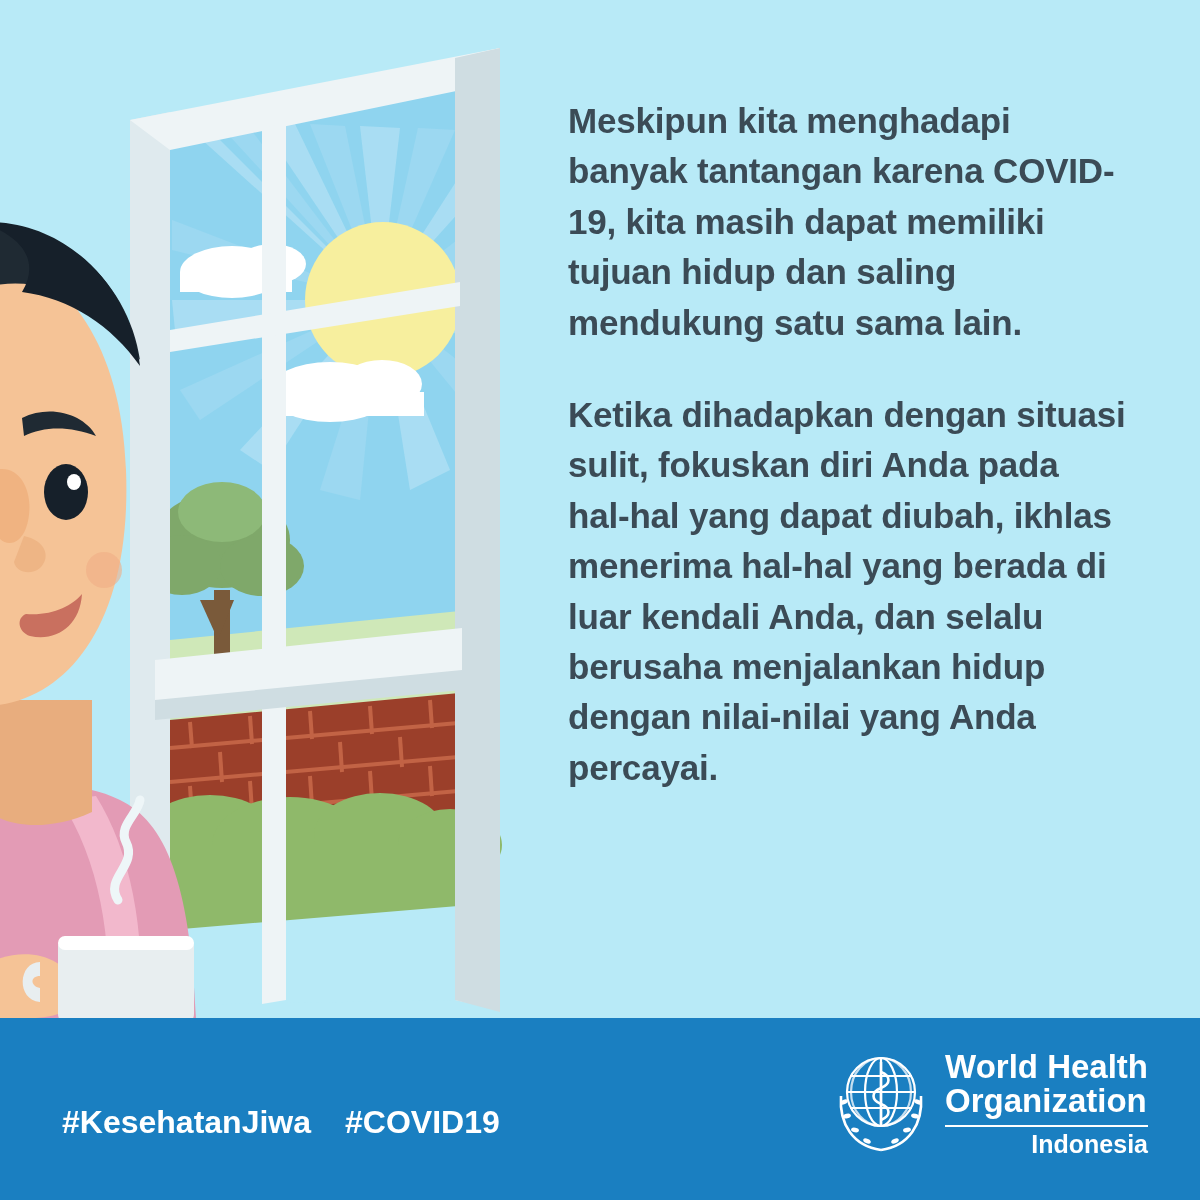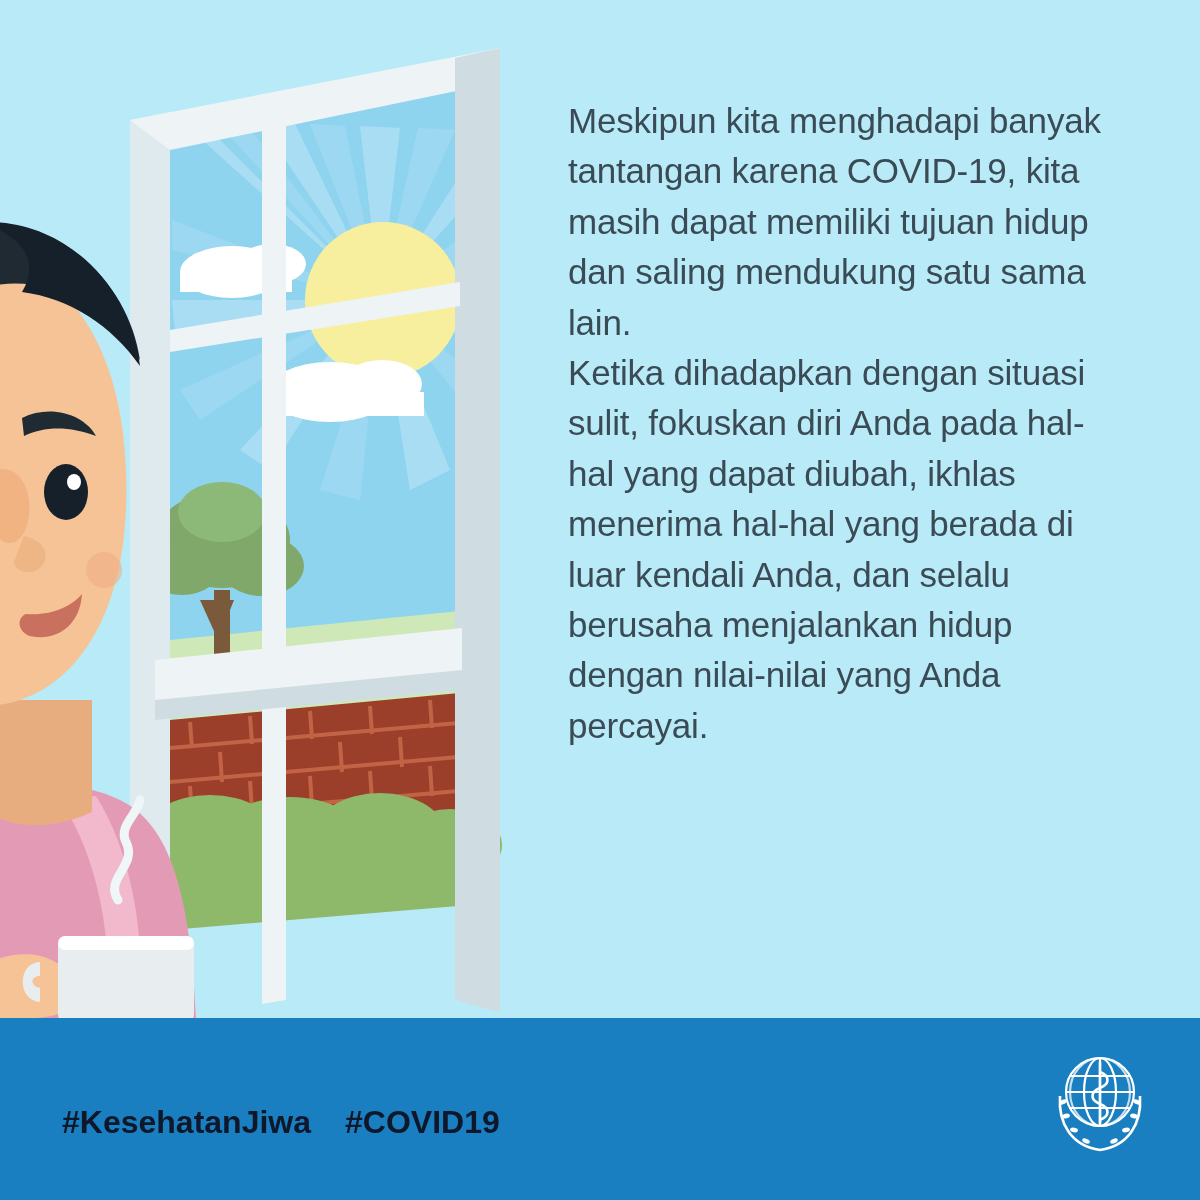"Meskipun kita menghadapi banyak" .para { font-weight: normal -> bold }
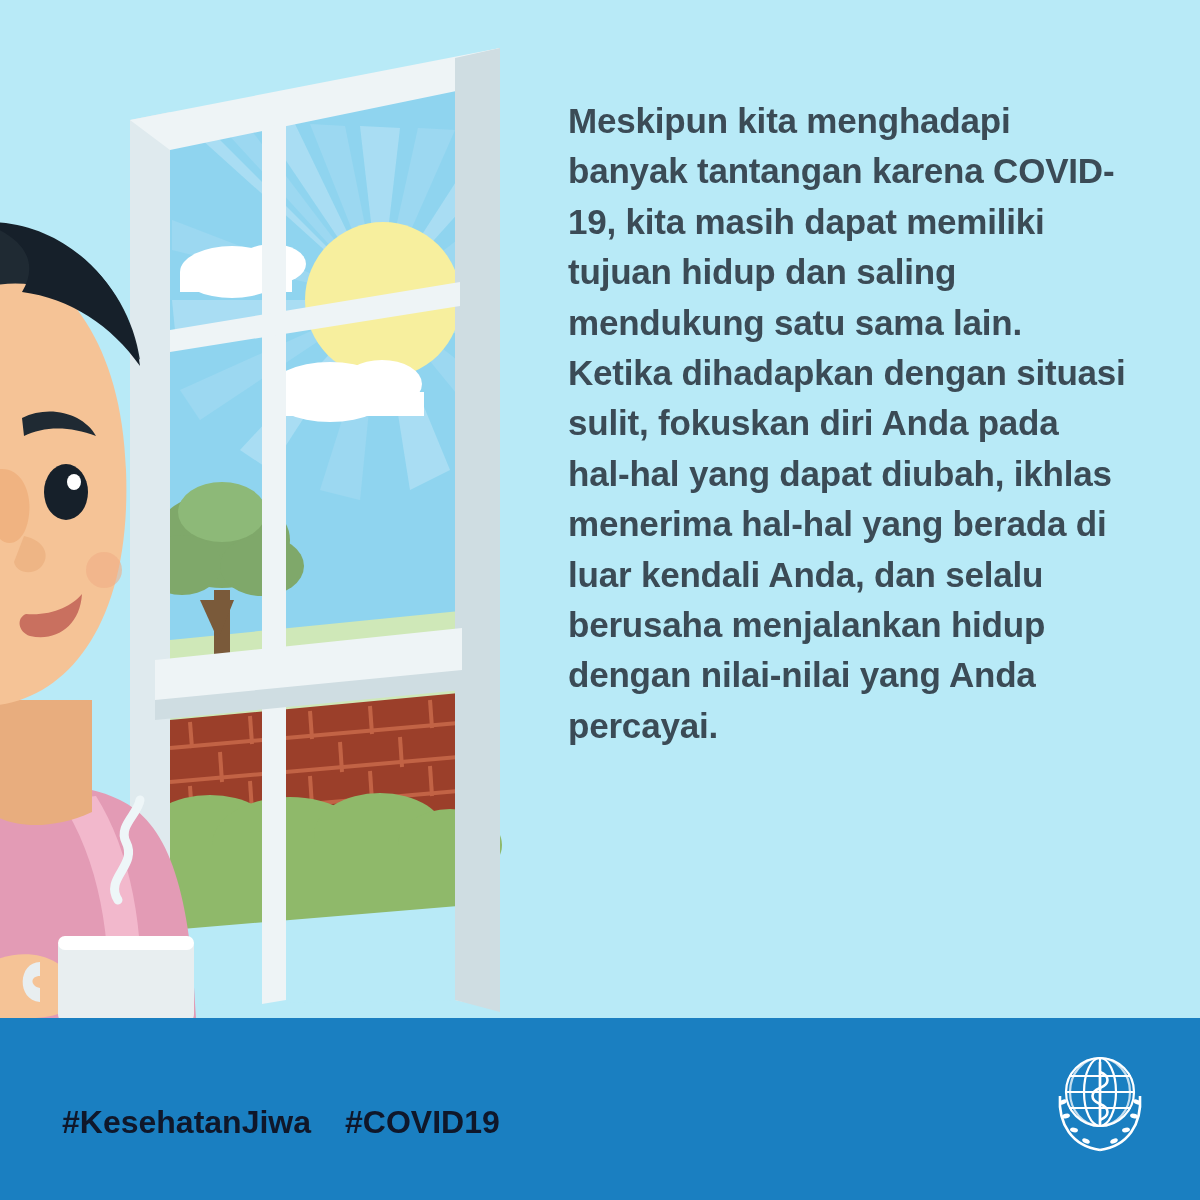"Ketika dihadapkan dengan situasi sulit," .para + .para { margin-top: none -> 42px }
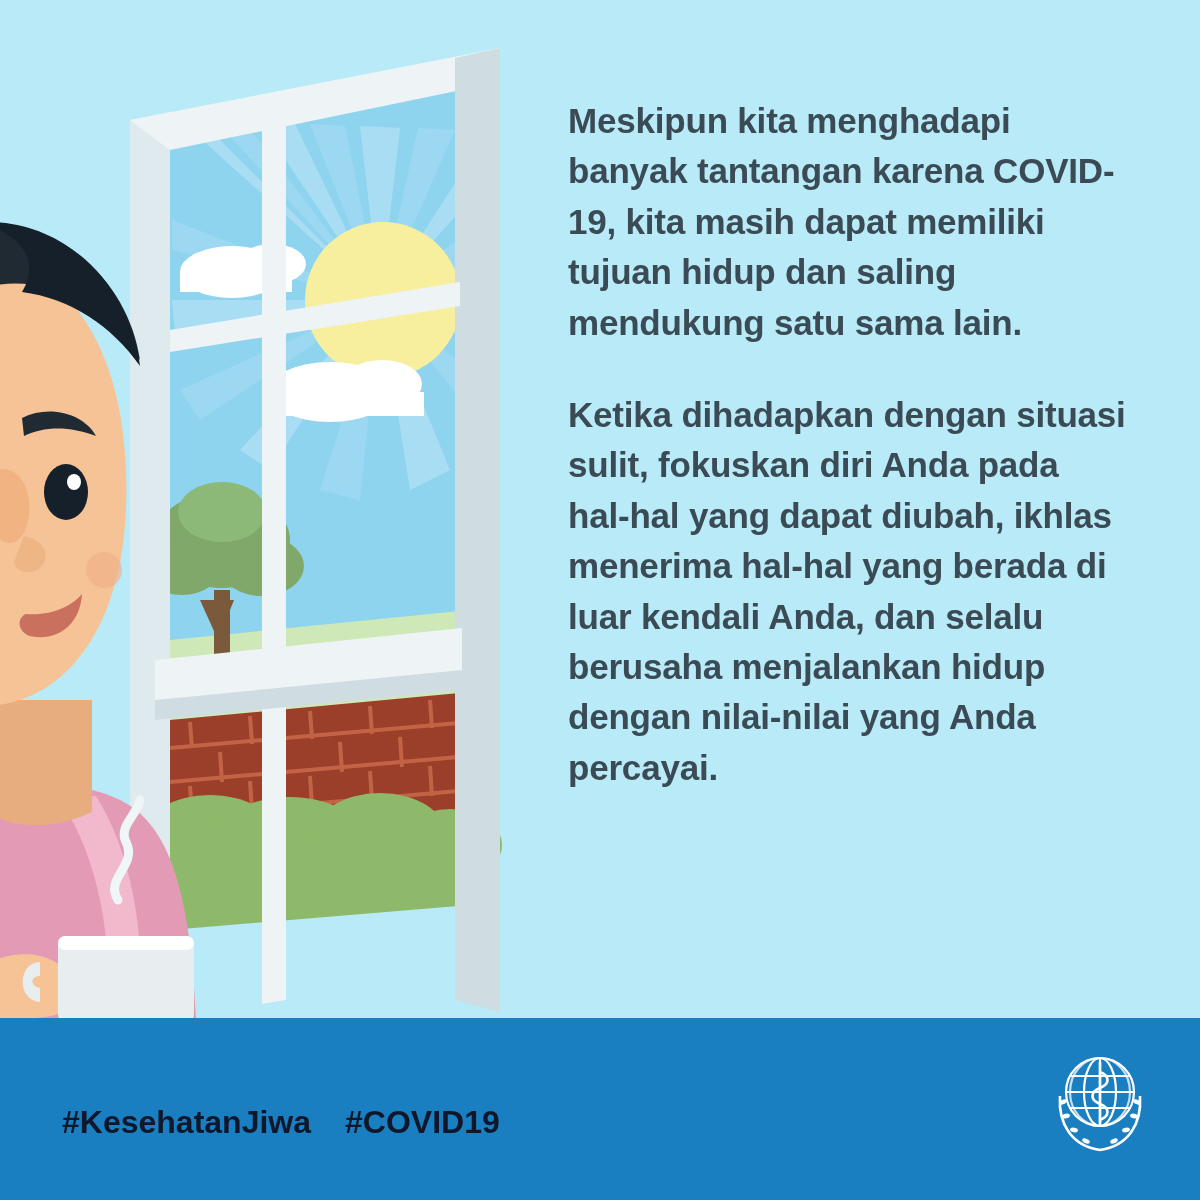"World Health" div { html: none -> <div> <div>World Health</div> <div>Organization</div> <div></div> <div>Indonesia</div> </div> }
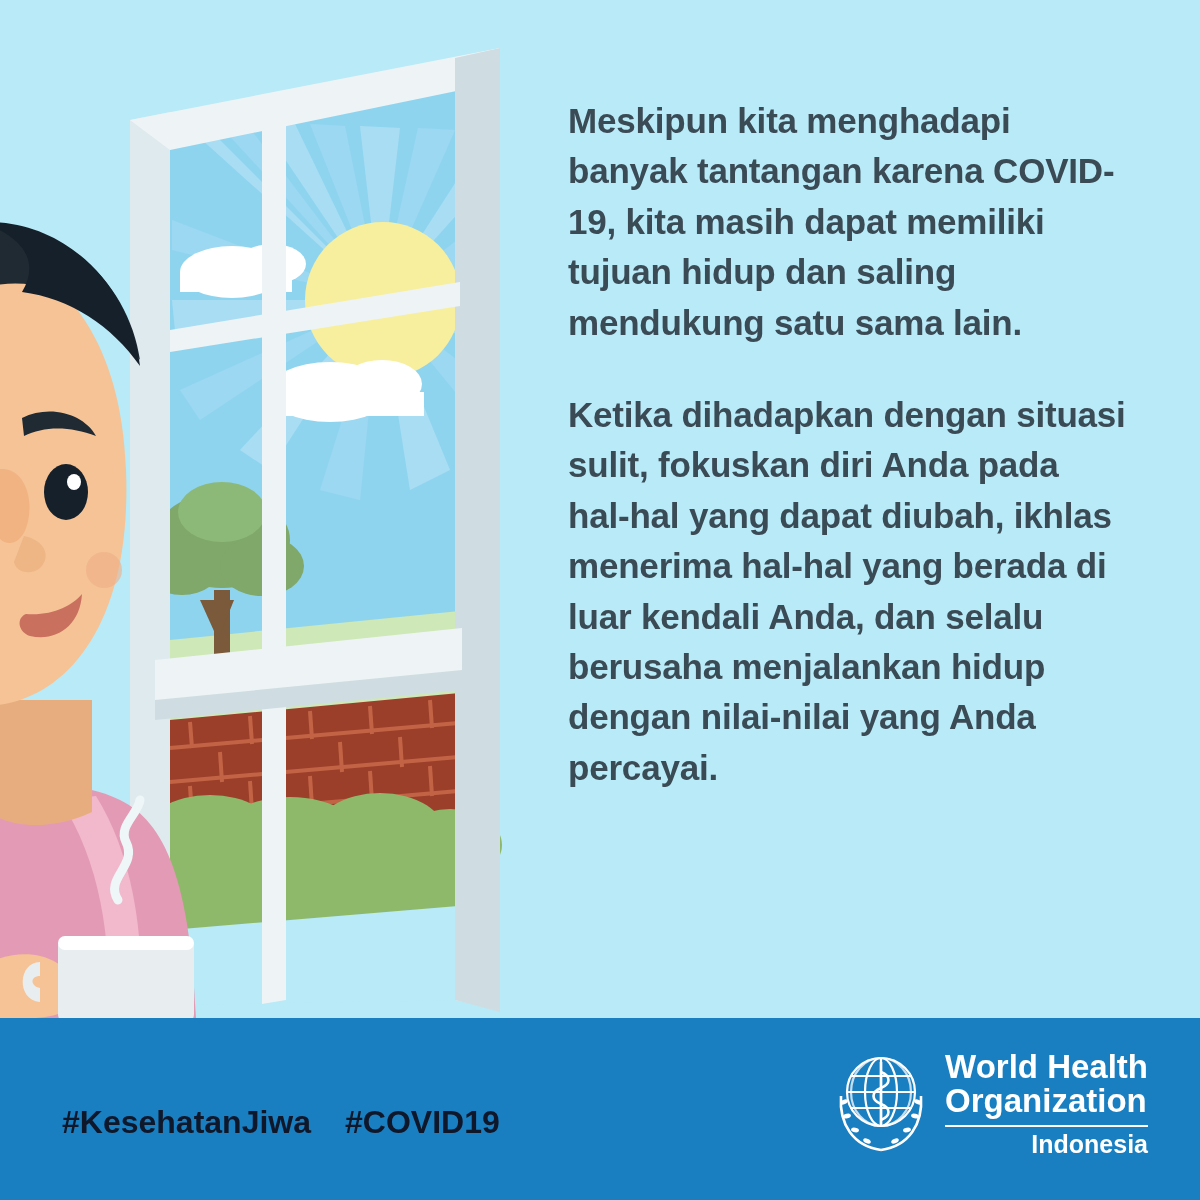"#KesehatanJiwa" #hashtags { color: #0f172a -> #ffffff }
